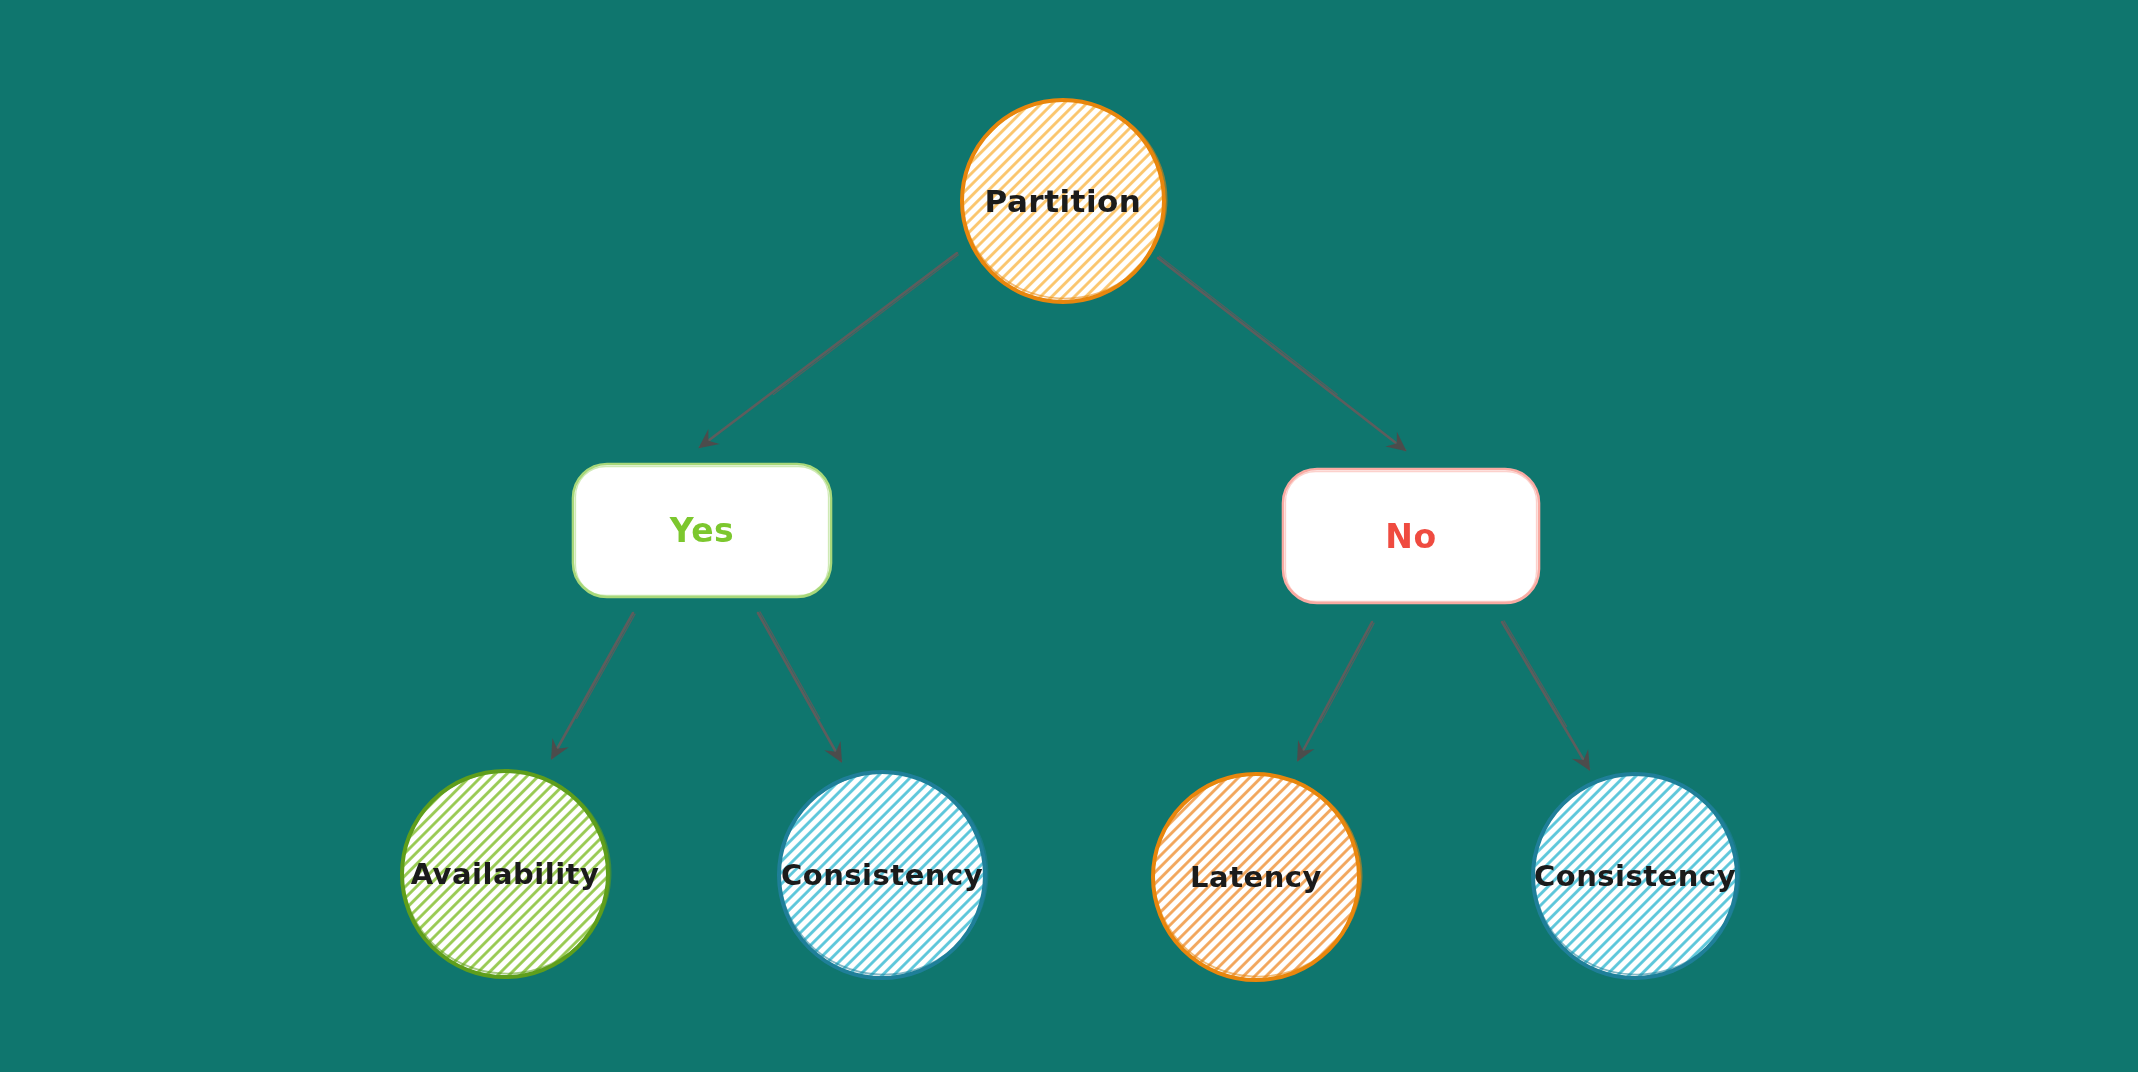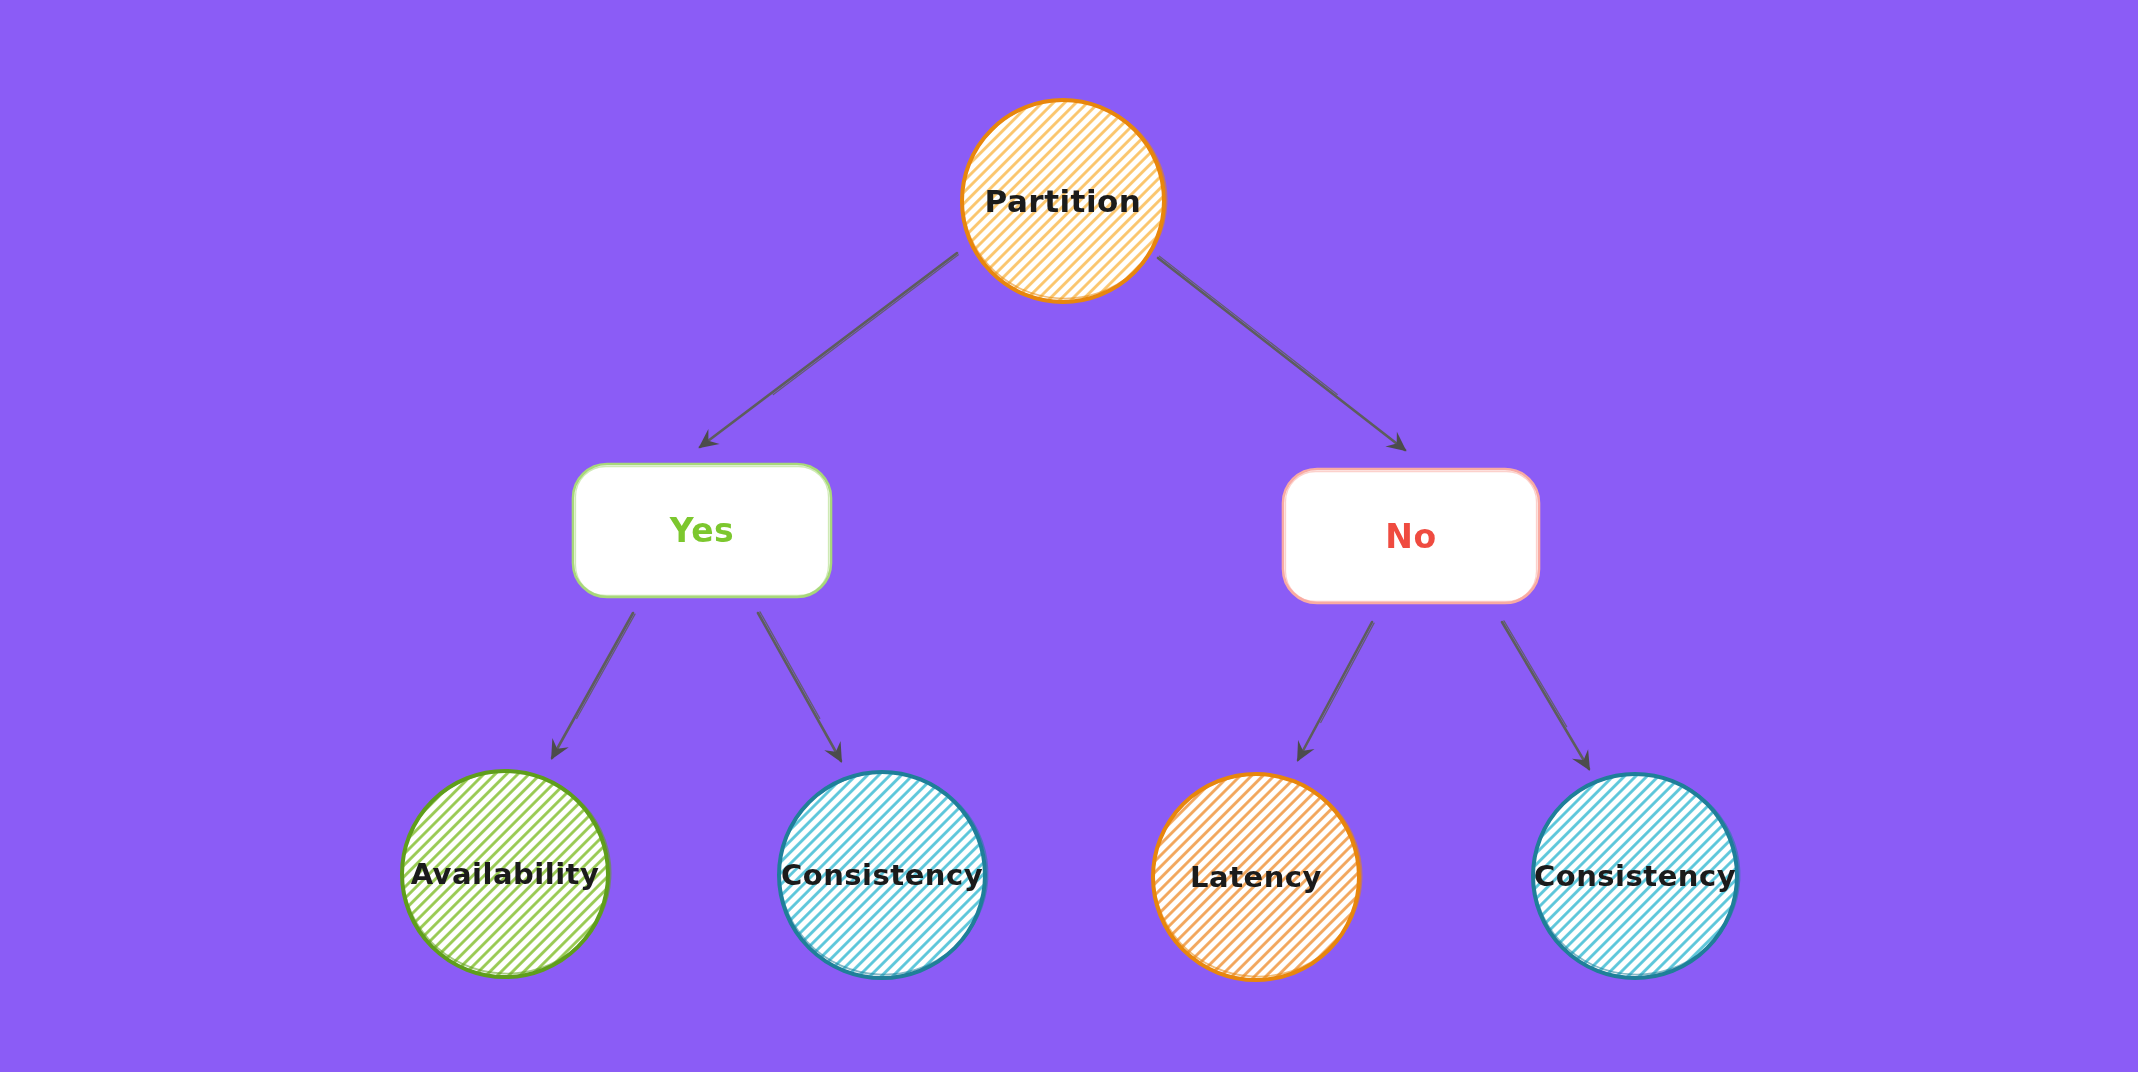"Partition" .page { background: #8b5cf6 -> #0f766e }
